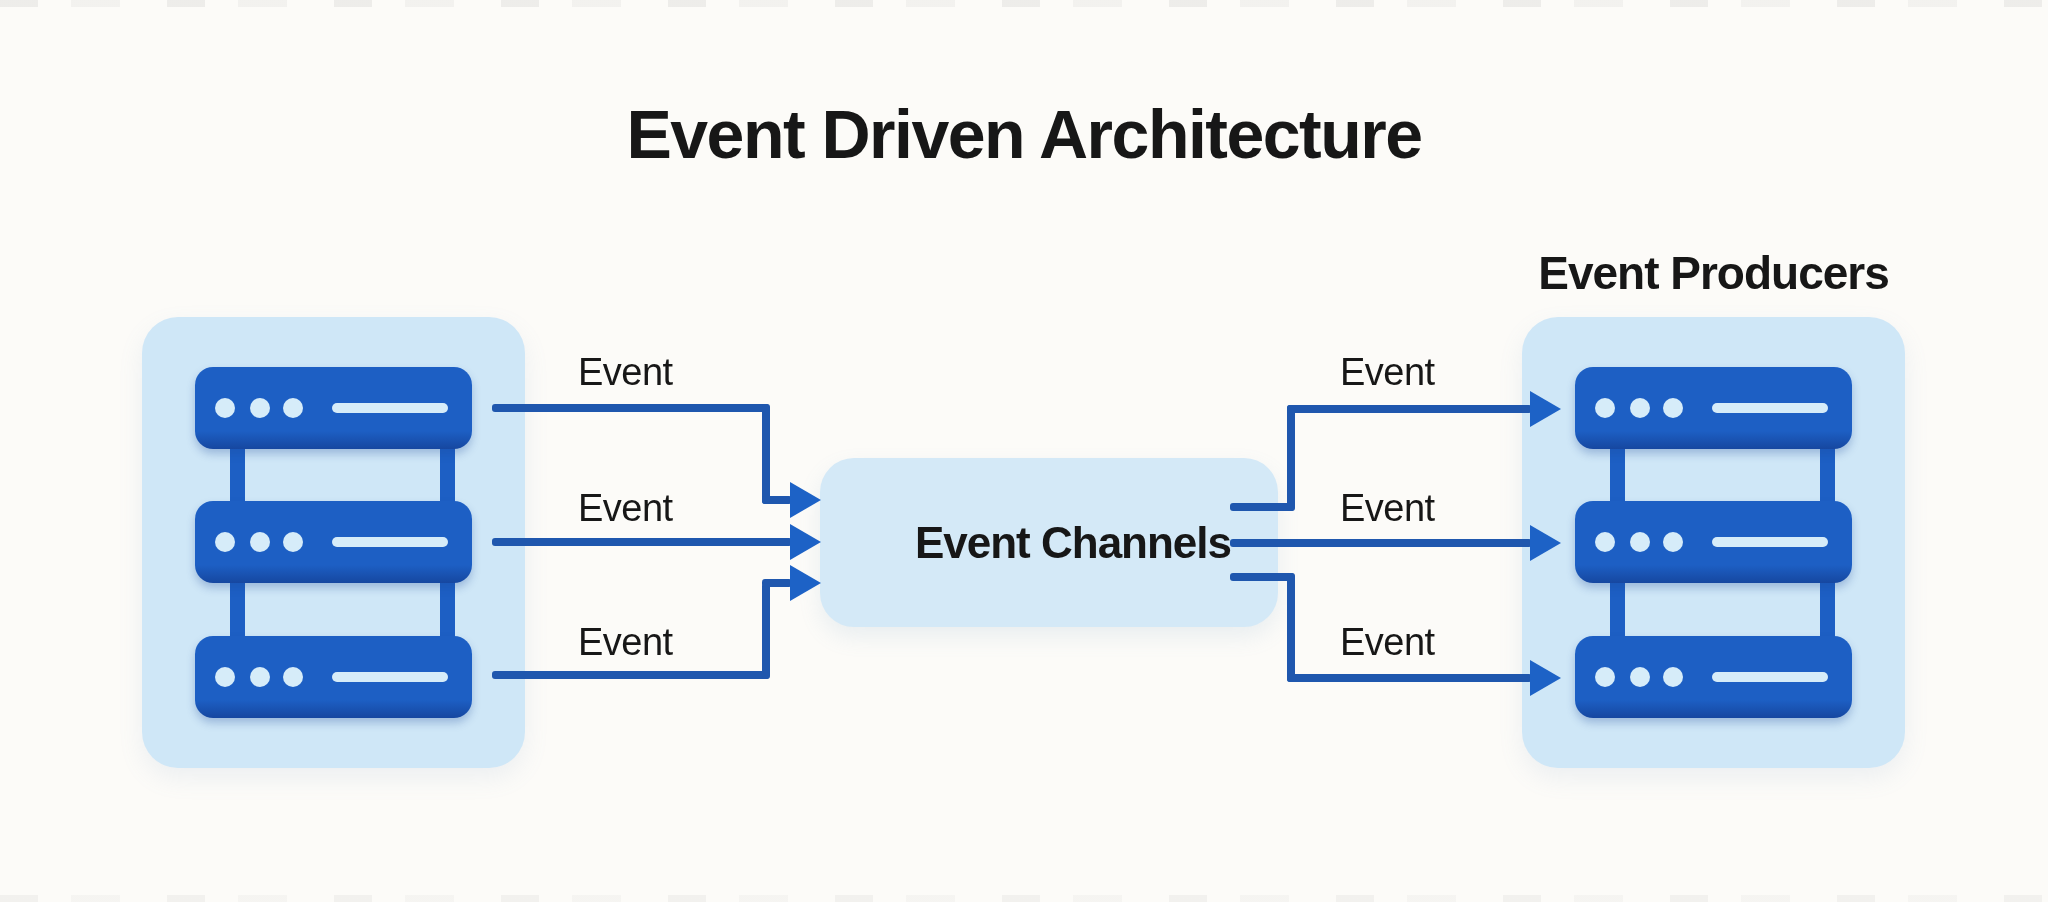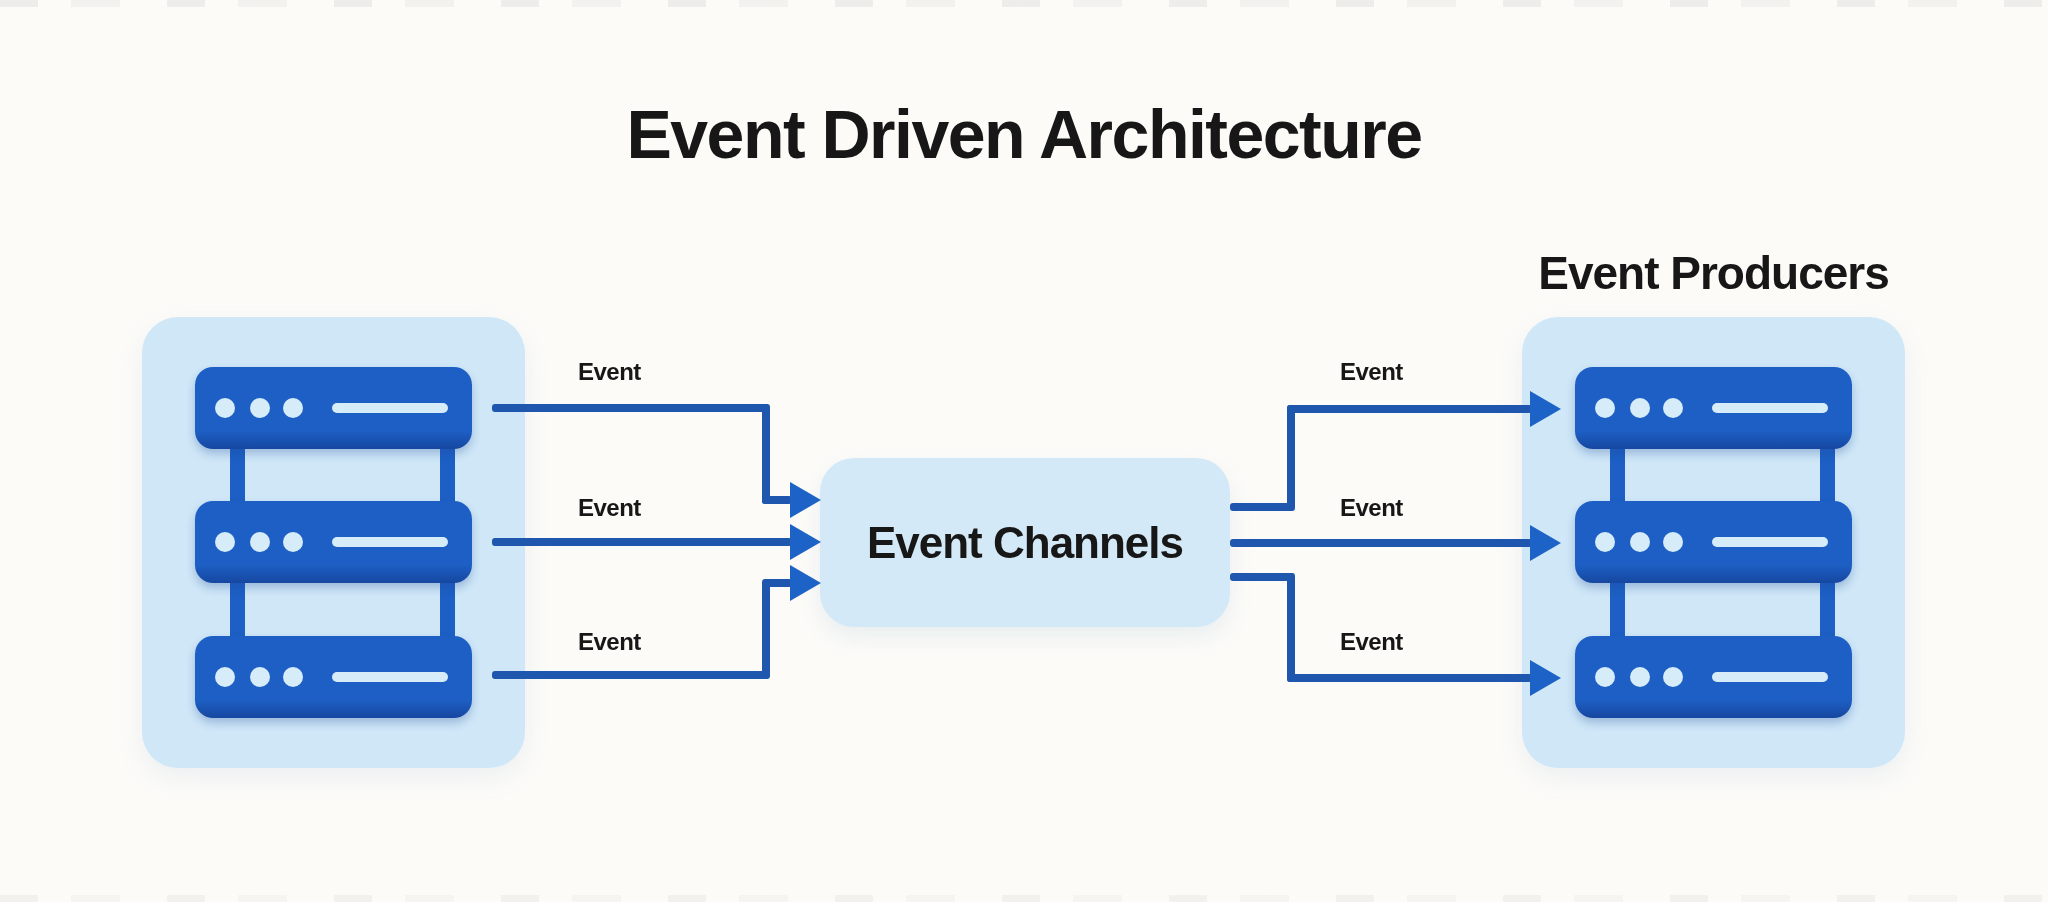"Event" .evt-label { font-size: 24px -> 38px; font-weight: 700 -> 400 }
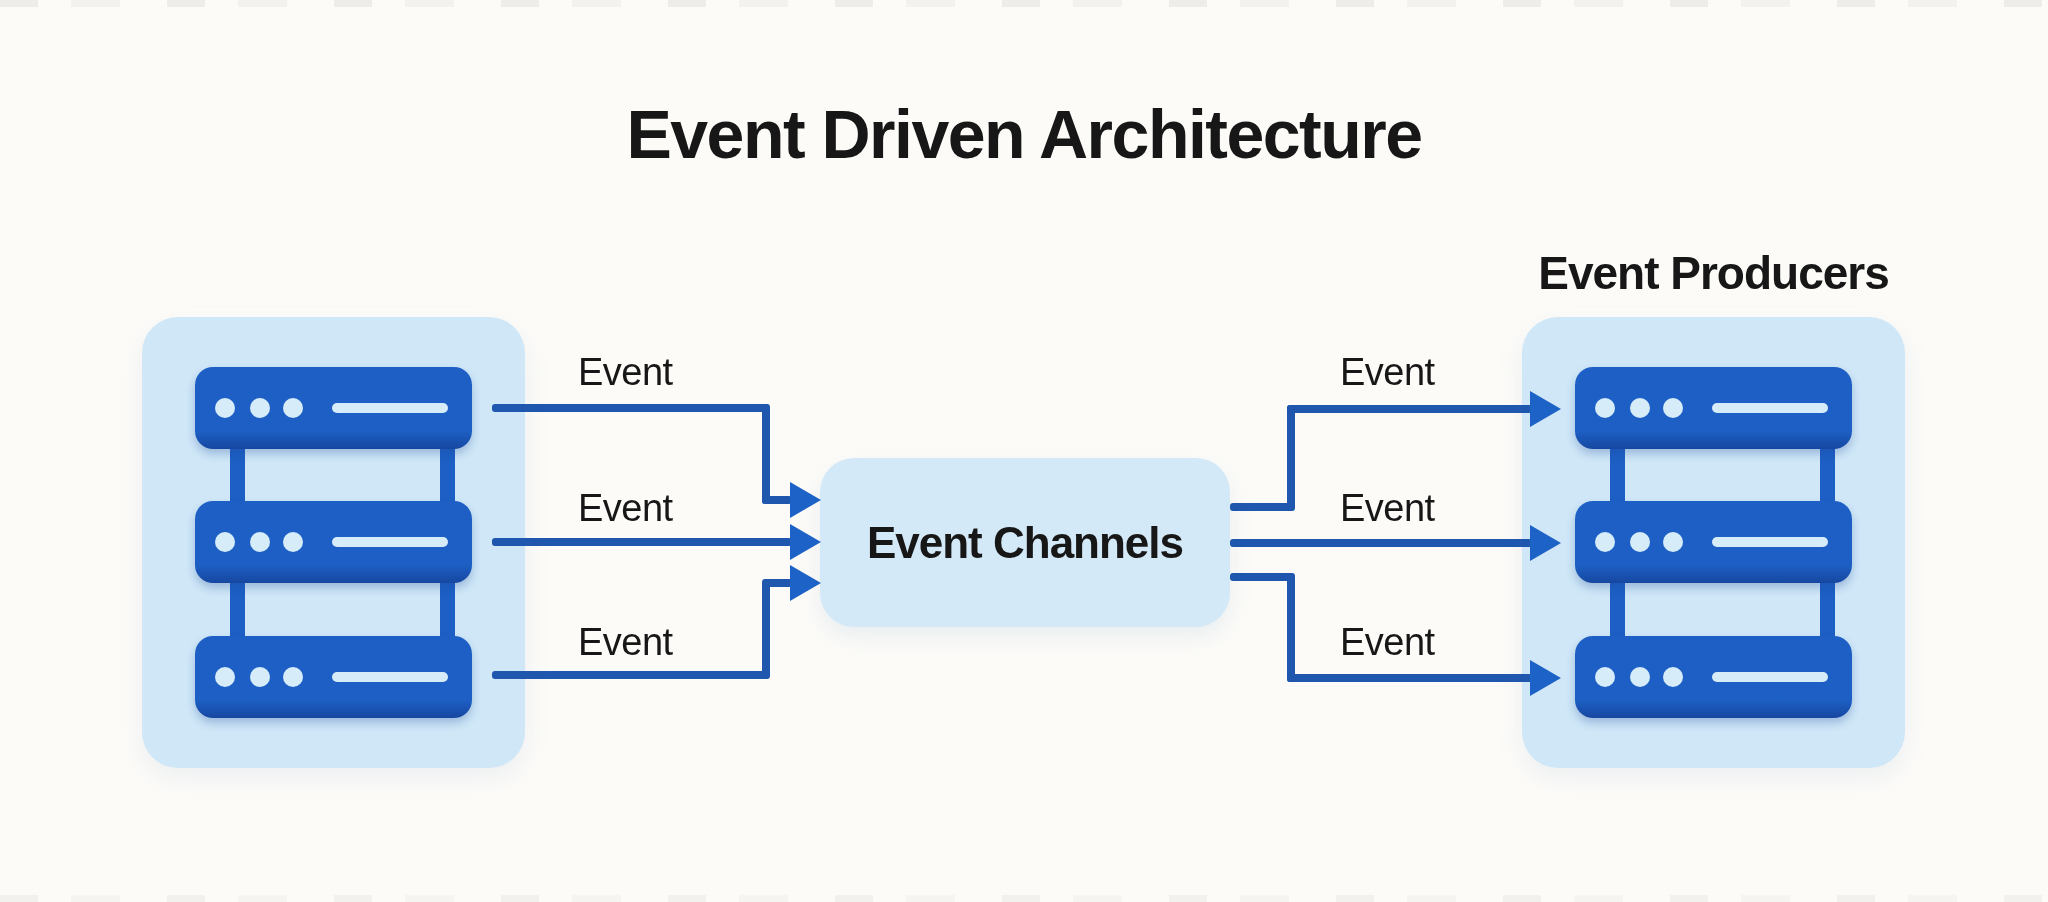"Event Channels" .channel-box { padding-left: none -> 48px }
